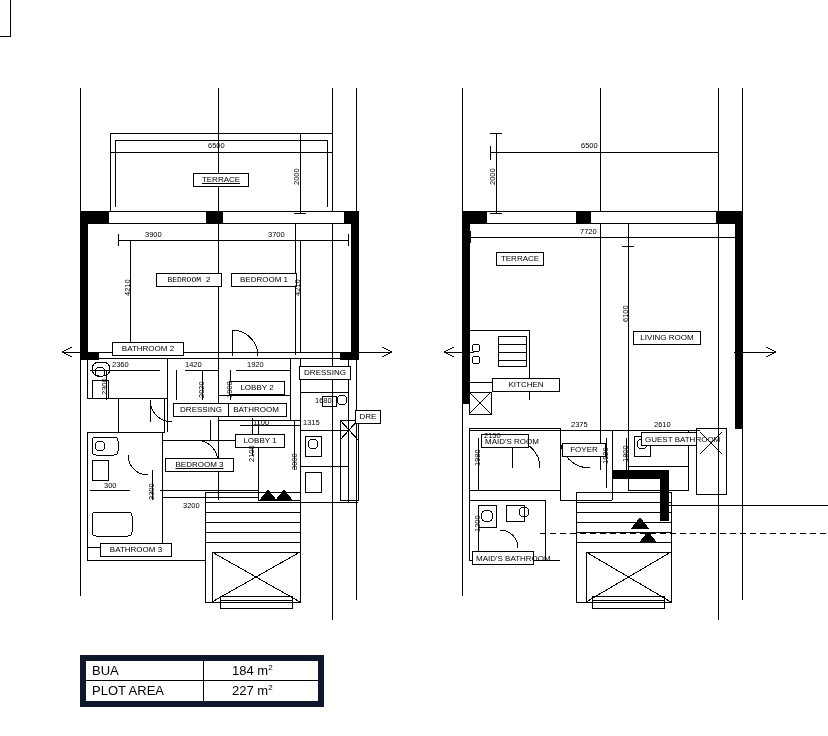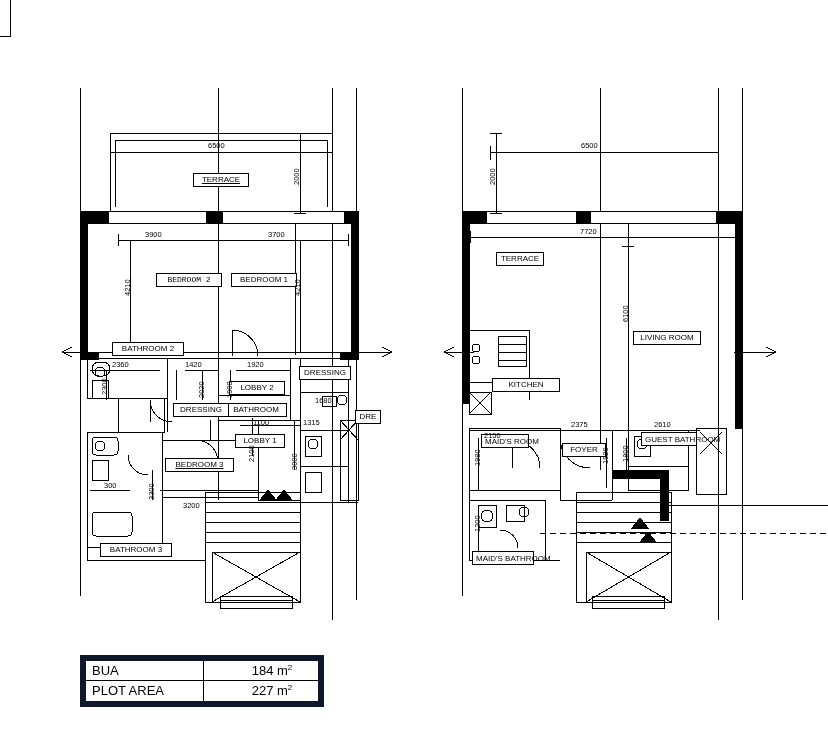"184 m2" #legend-table td.val { text-align: center -> left }
